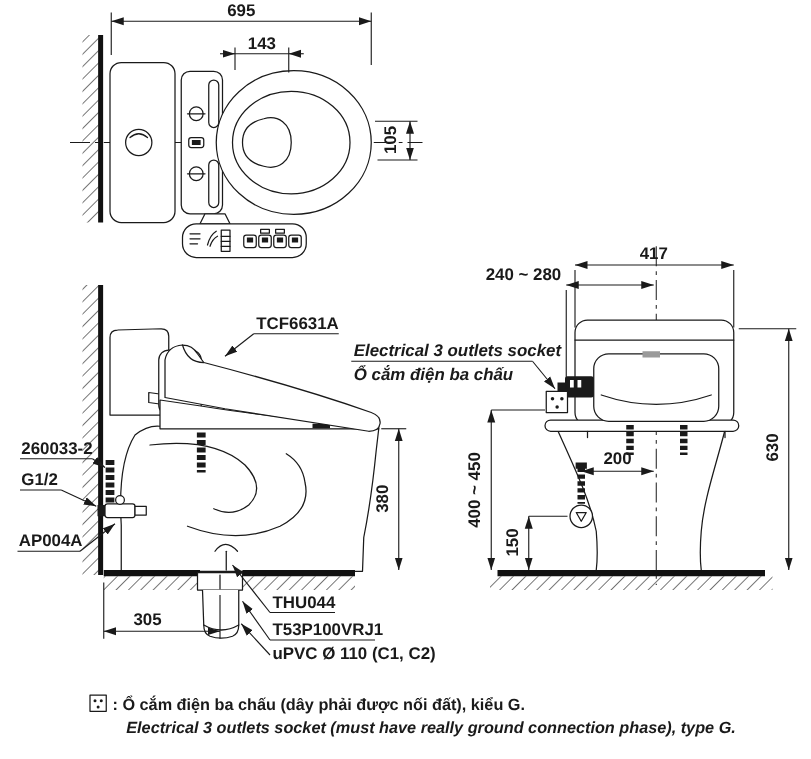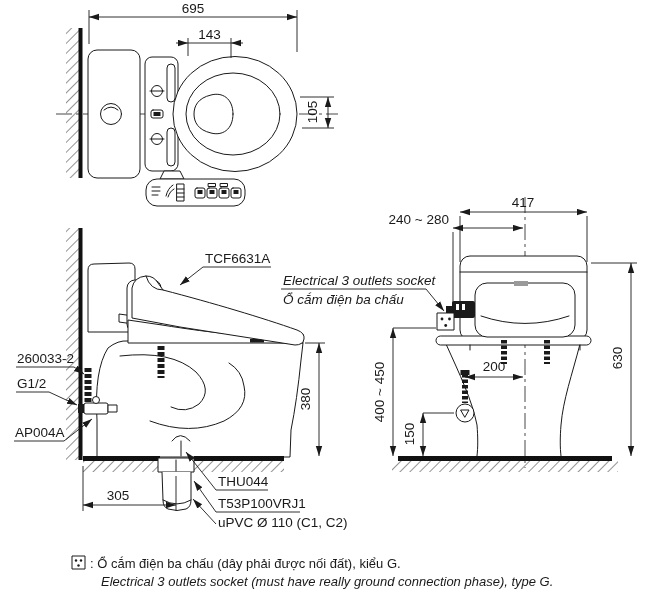"695" .page { font-weight: none -> bold }
